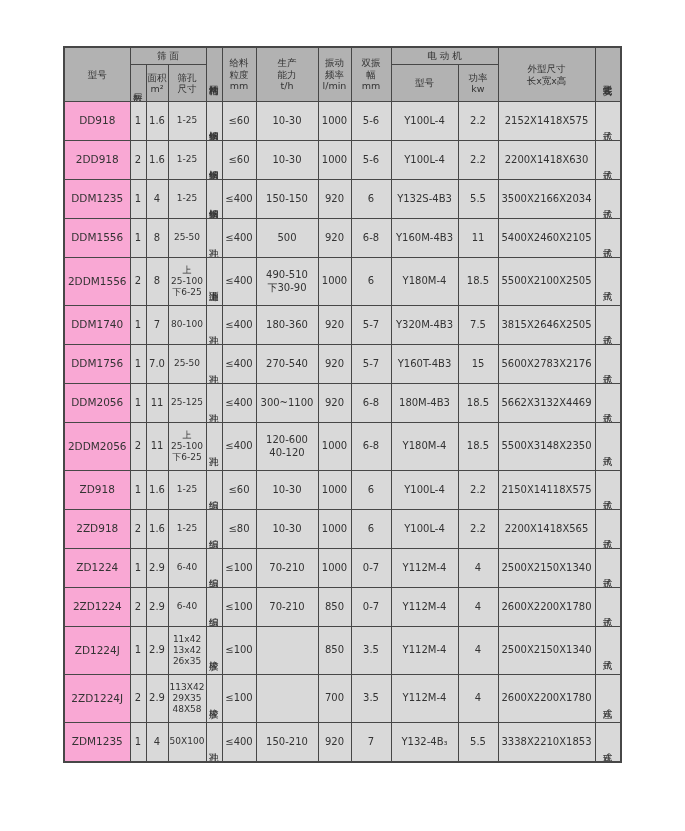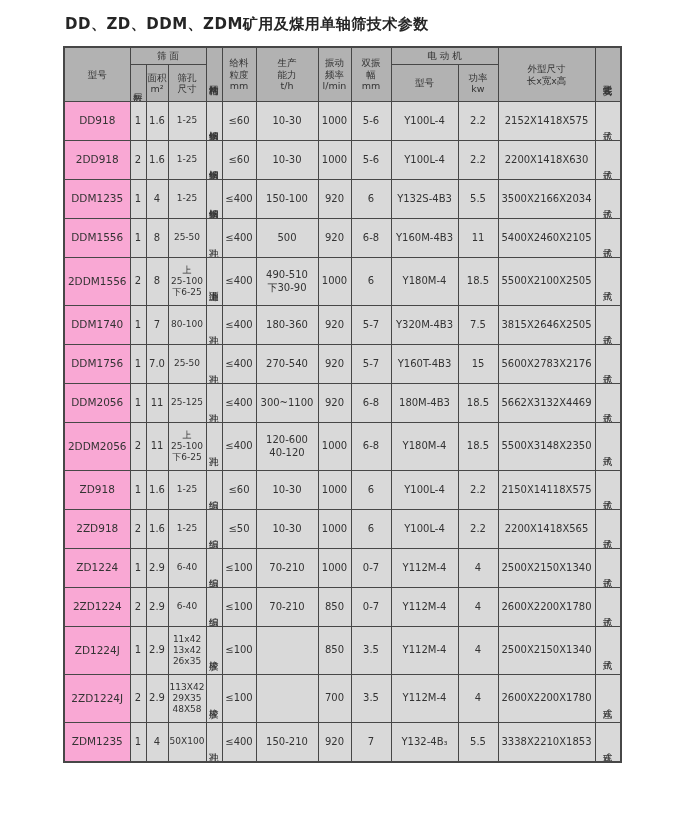"DD、ZD、DDM、ZDM矿用及煤用单轴筛技术参数" div.title { html: <div>DD、ZD、DDM、ZDM矿用及煤用单轴筛技术参数</div> -> none }
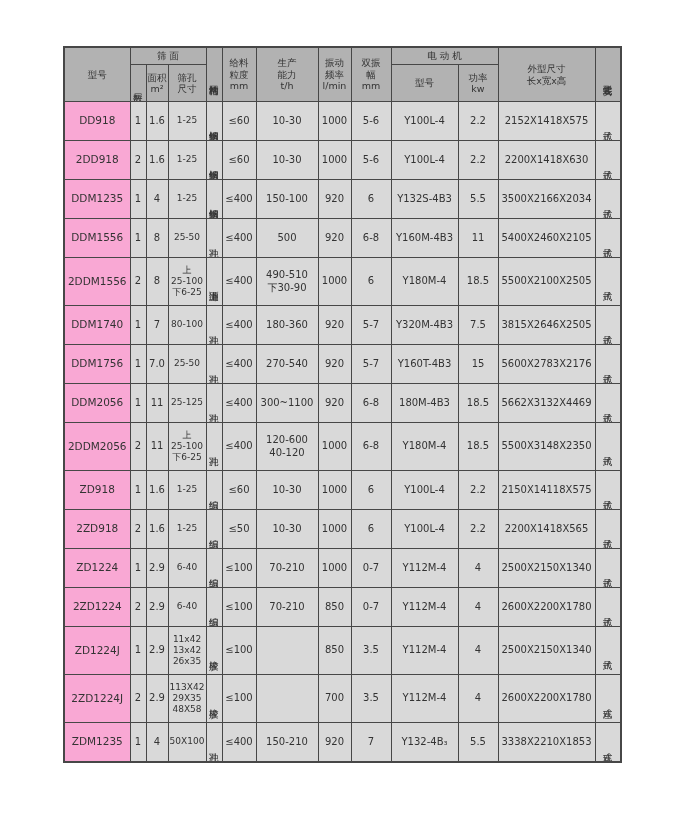"150-100" td { text: 150-100 -> 150-150 }
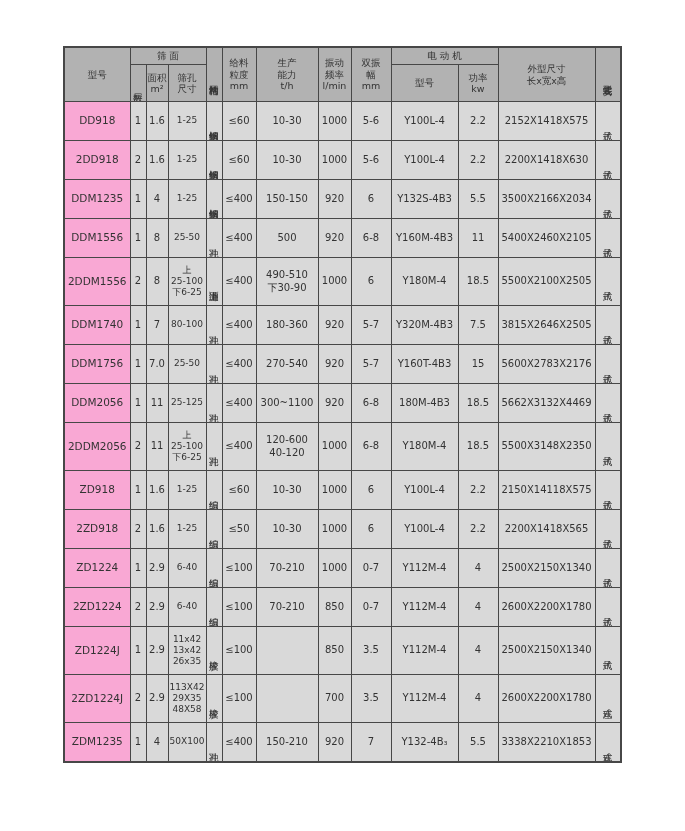"≤50" td { text: 50 -> 80 }
